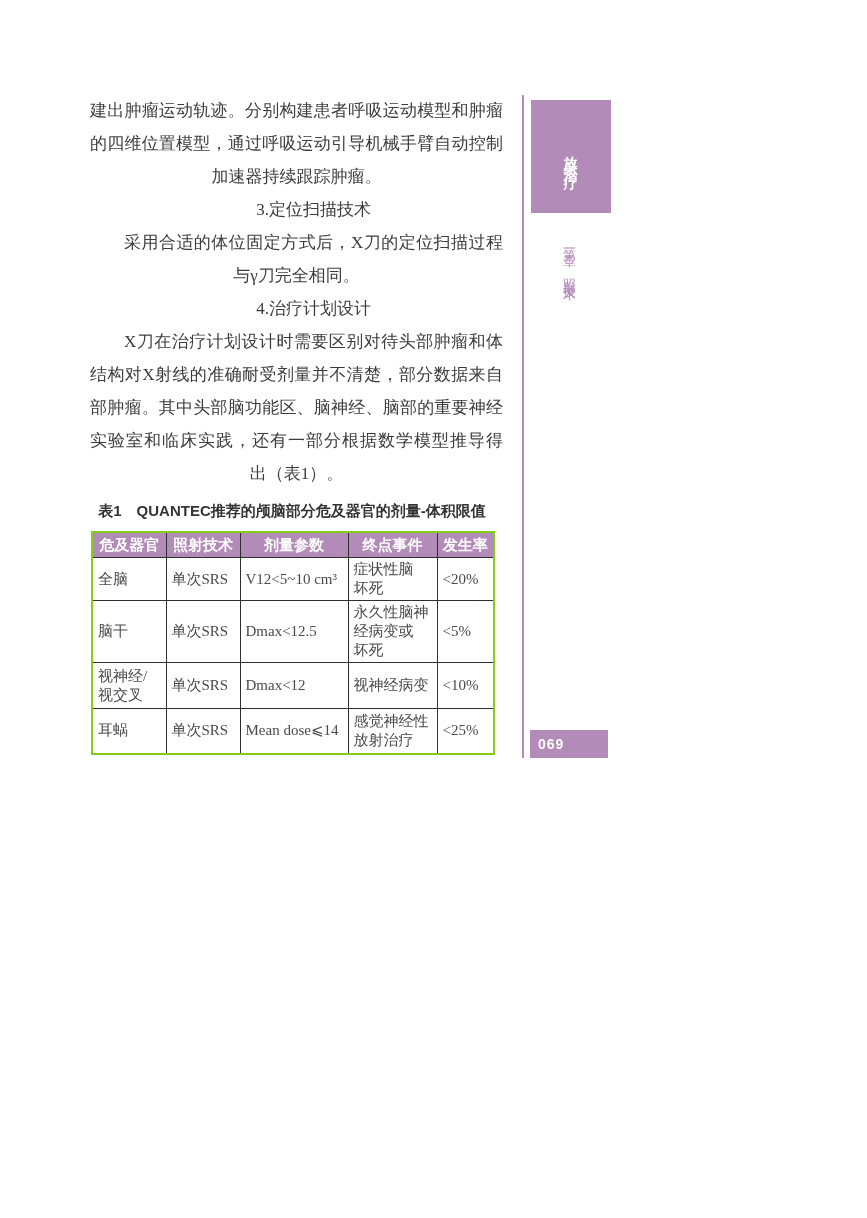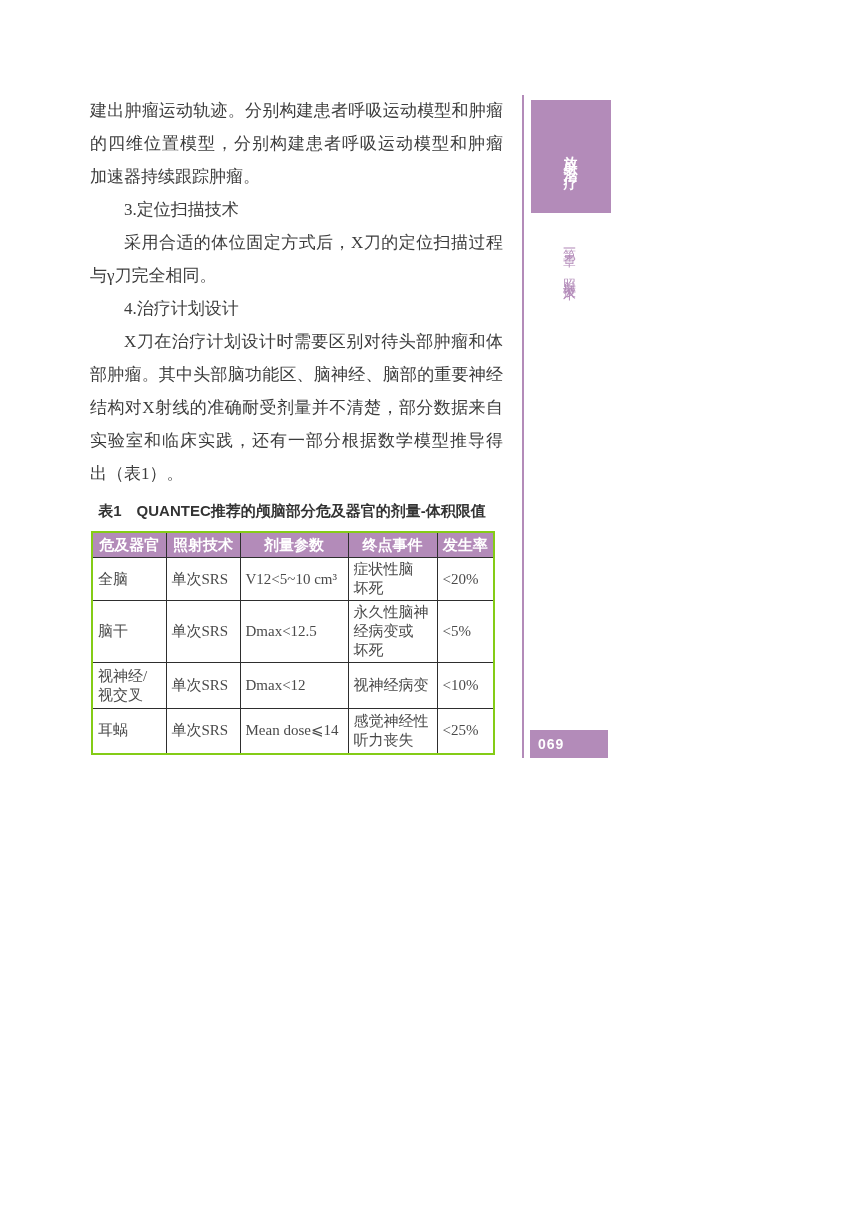"的四维位置模型，分别构建患者呼吸运动模型和肿瘤" p.j { text: 分别构建患者呼吸运动模型和肿瘤 -> 通过呼吸运动引导机械手臂自动控制 }
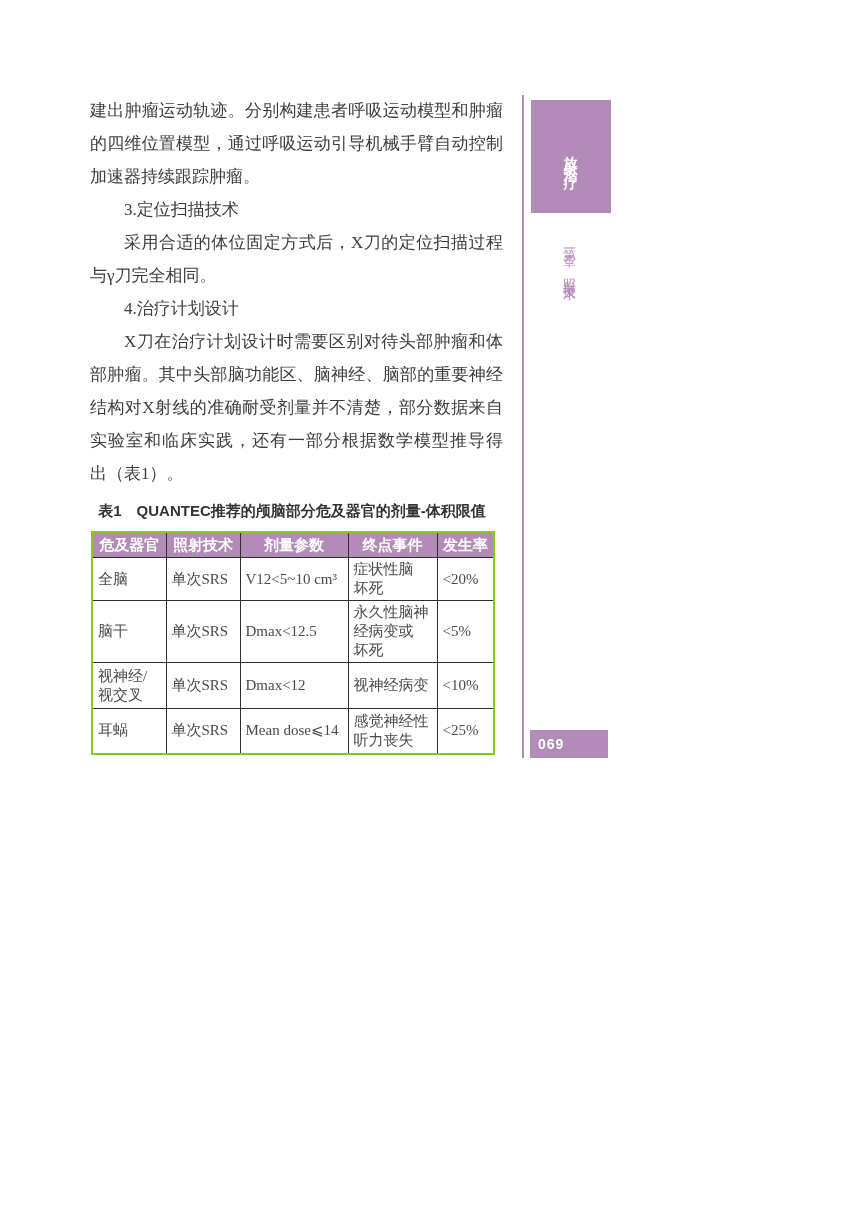"加速器持续跟踪肿瘤。" .main p { text-align: left -> center }
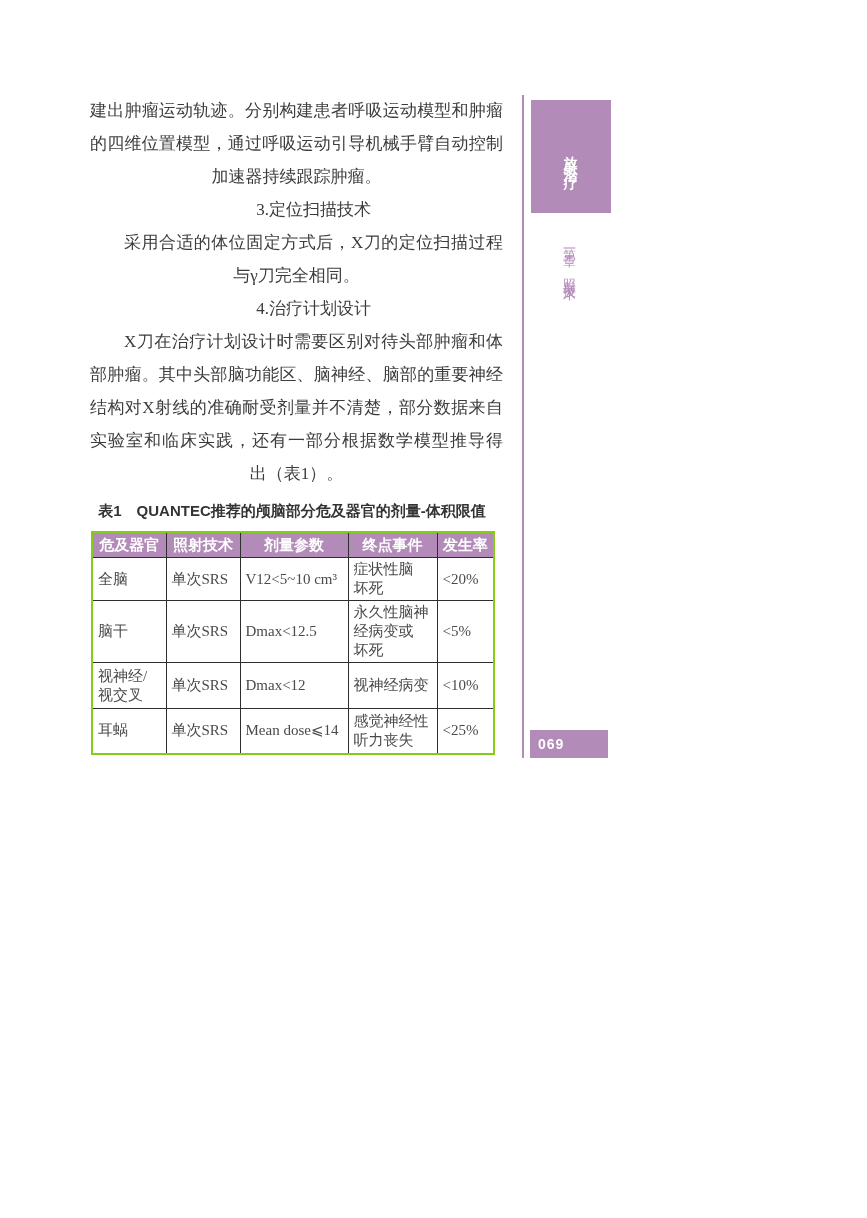"部肿瘤。其中头部脑功能区、脑神经、脑部的重要神经" p.j { order: before "结构对X射线的准确耐受剂量并不清楚，部分数据来自" -> after "结构对X射线的准确耐受剂量并不清楚，部分数据来自" }
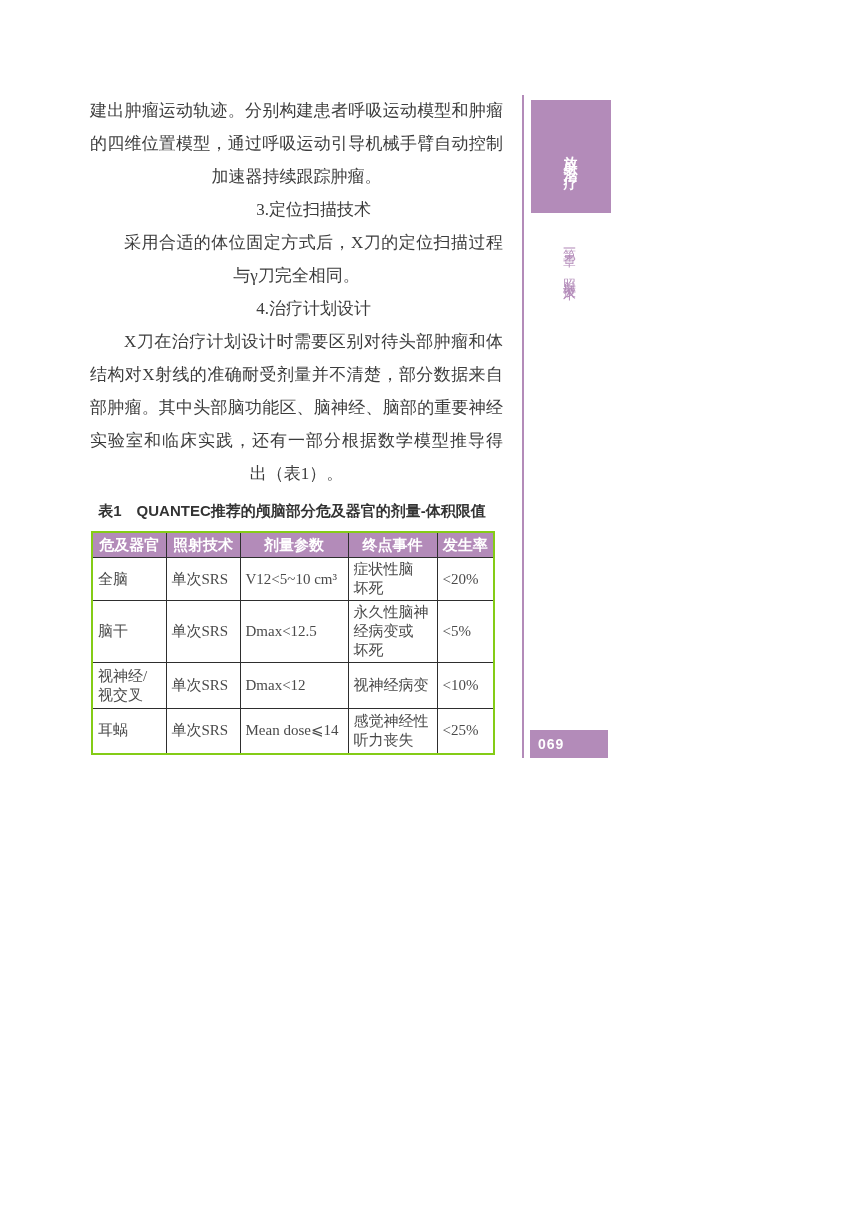"感觉神经性" td { text: 听力丧失 -> 放射治疗 }
